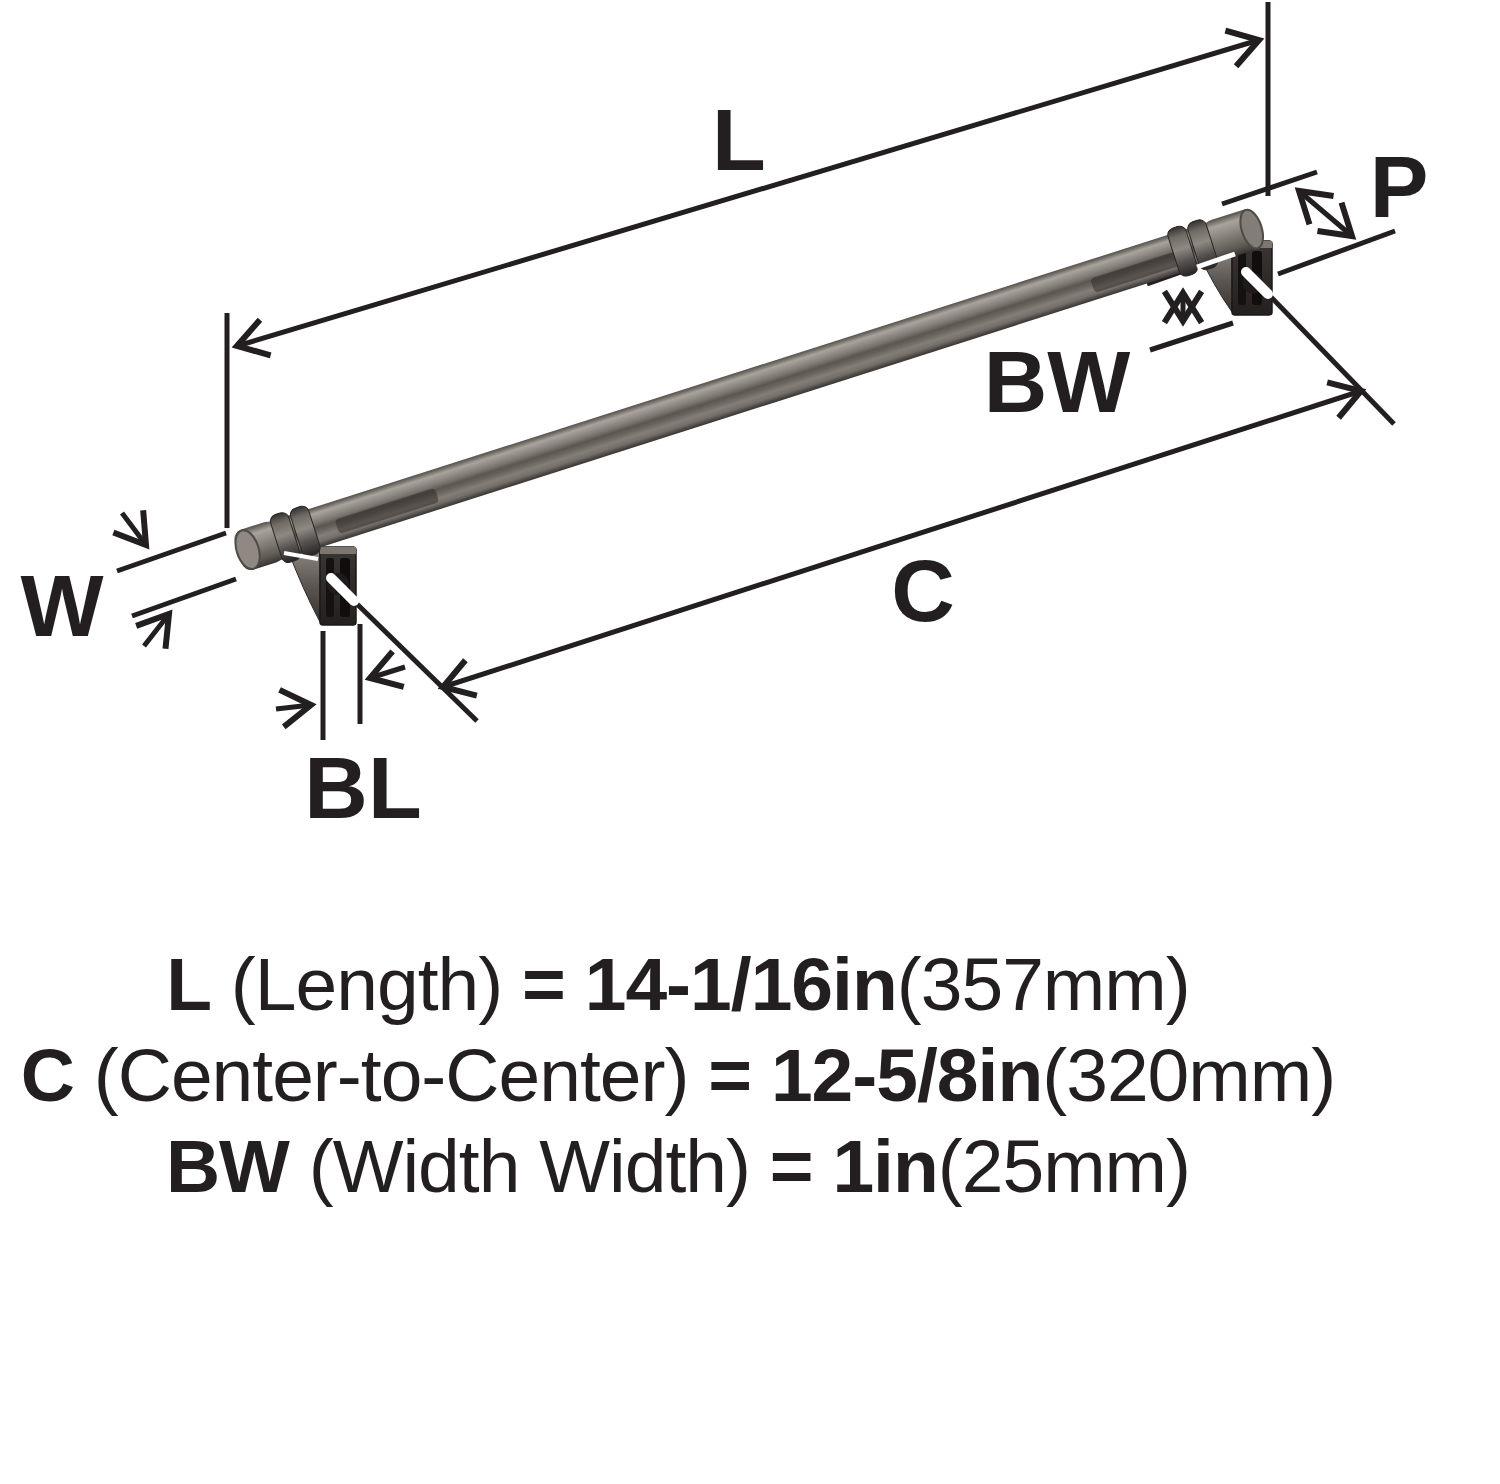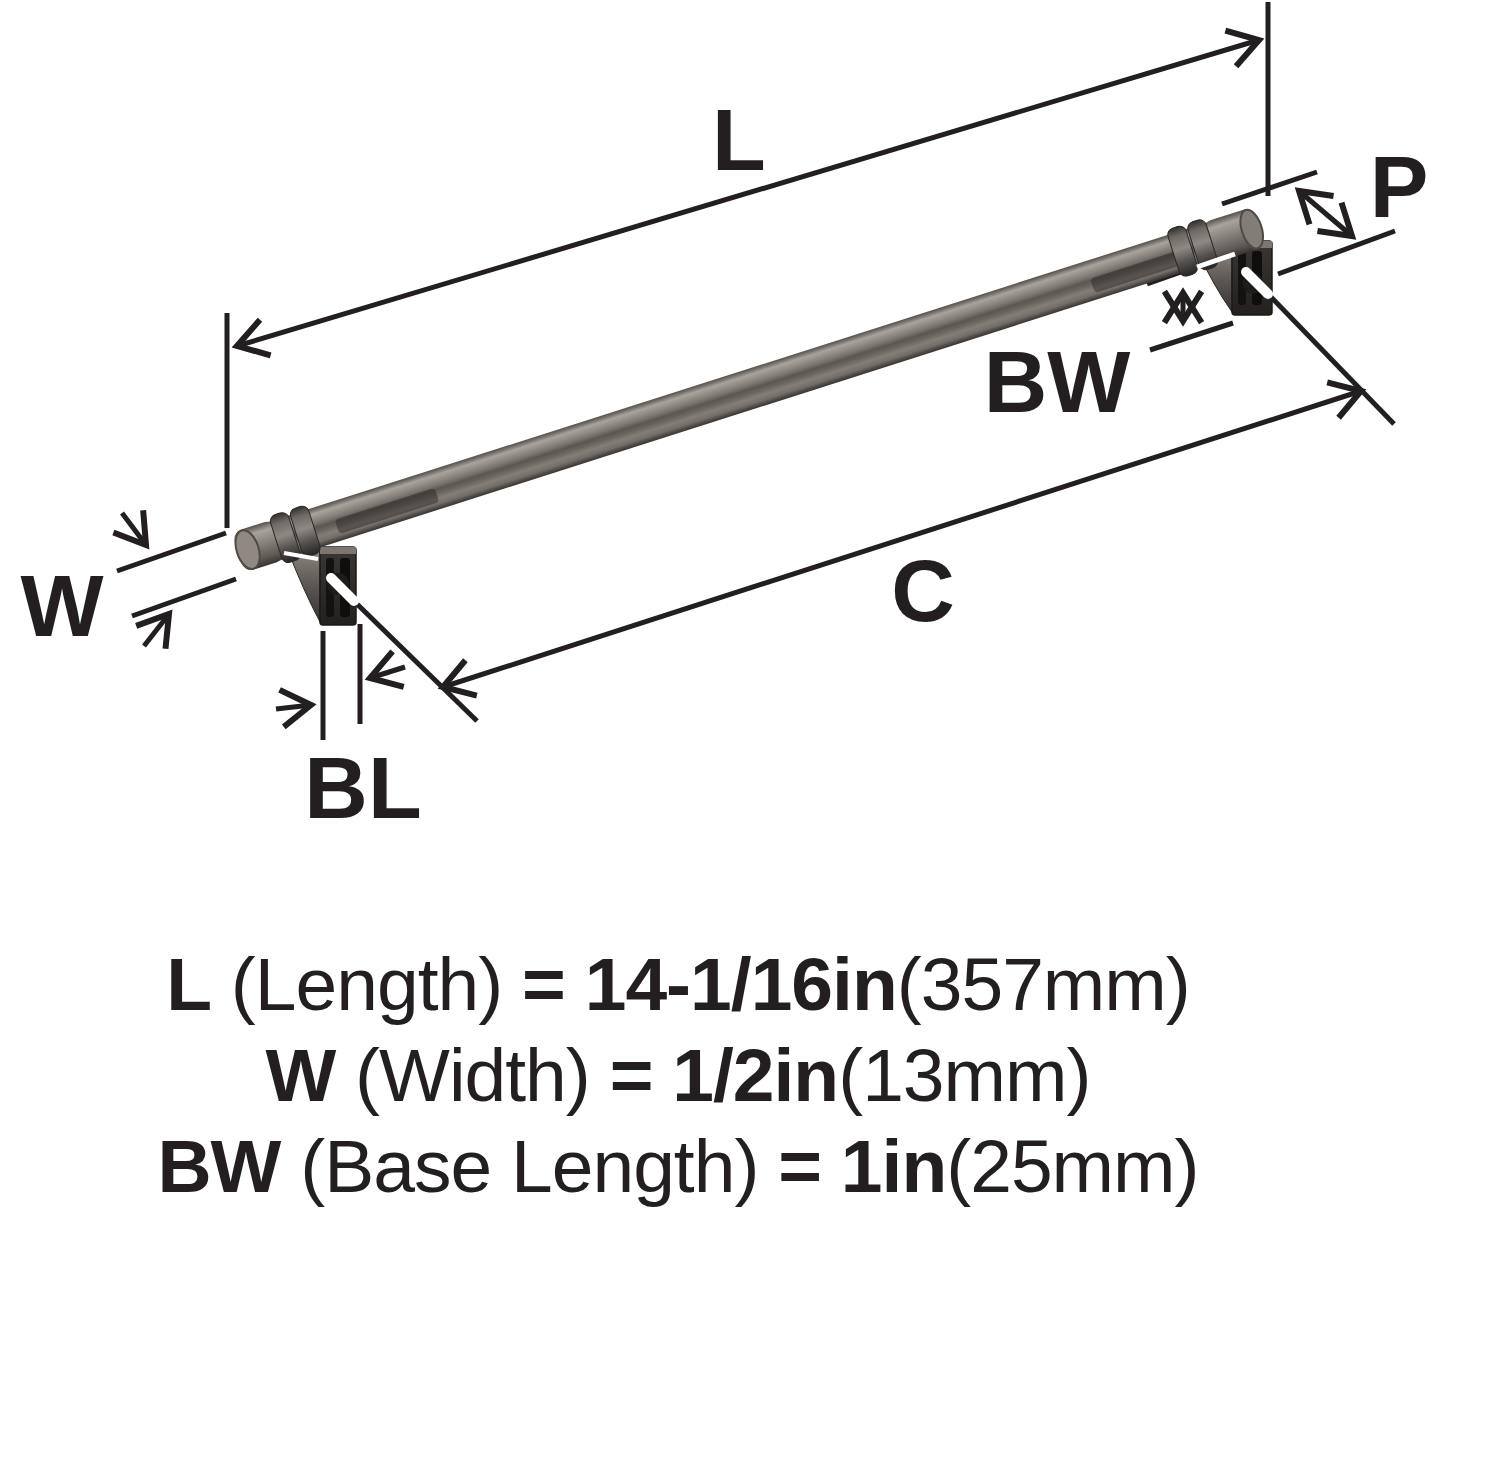"C (Center-to-Center) = 12-5/8in(320mm)" div.spec-row { html: none -> <div><span>C</span><span> (Center-to-Center) </span><span>= 12-5/8in</span><span>(320mm)</span></div> }
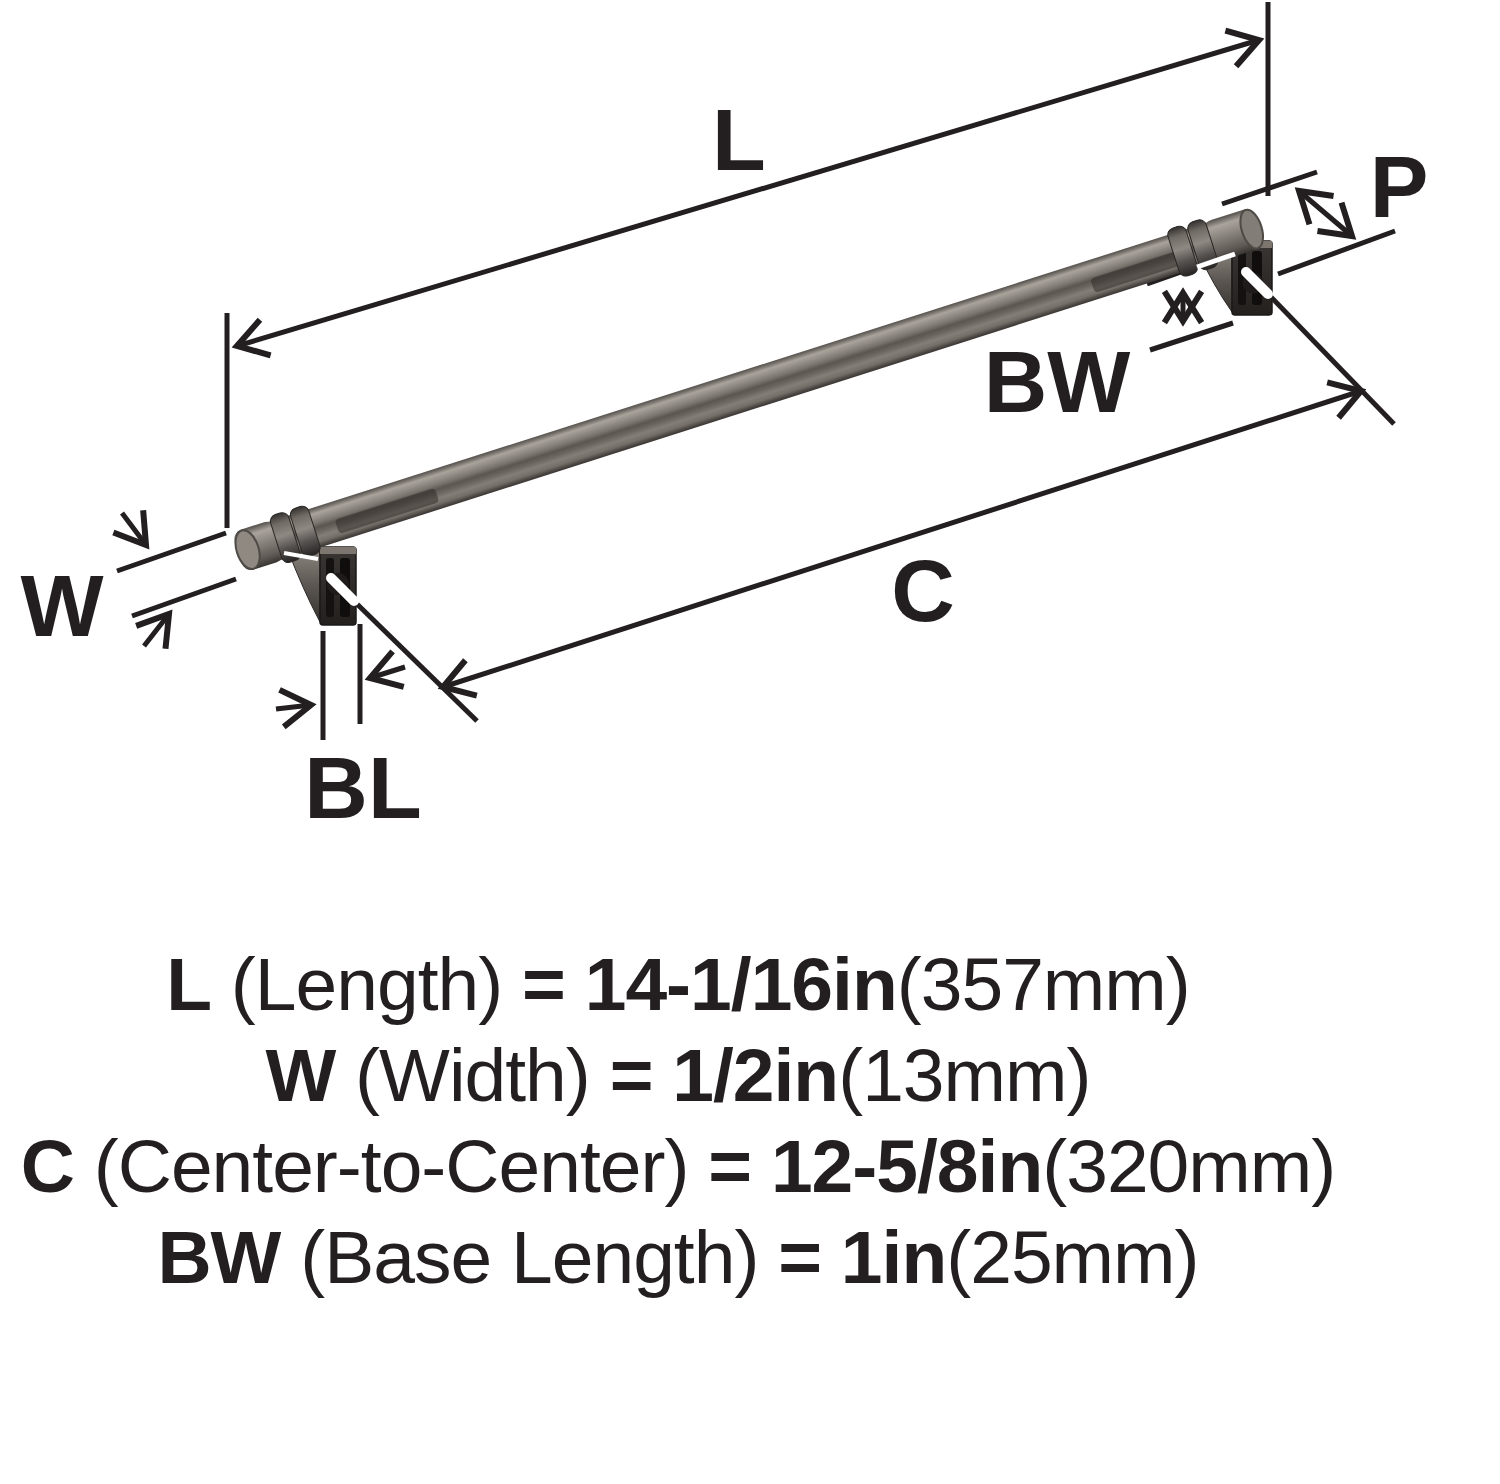"W (Width) = 1/2in(13mm)" div.spec-row { html: <div><span>W</span><span> (Width) </span><span>= 1/2in</span><span>(13mm)</span></div> -> none }
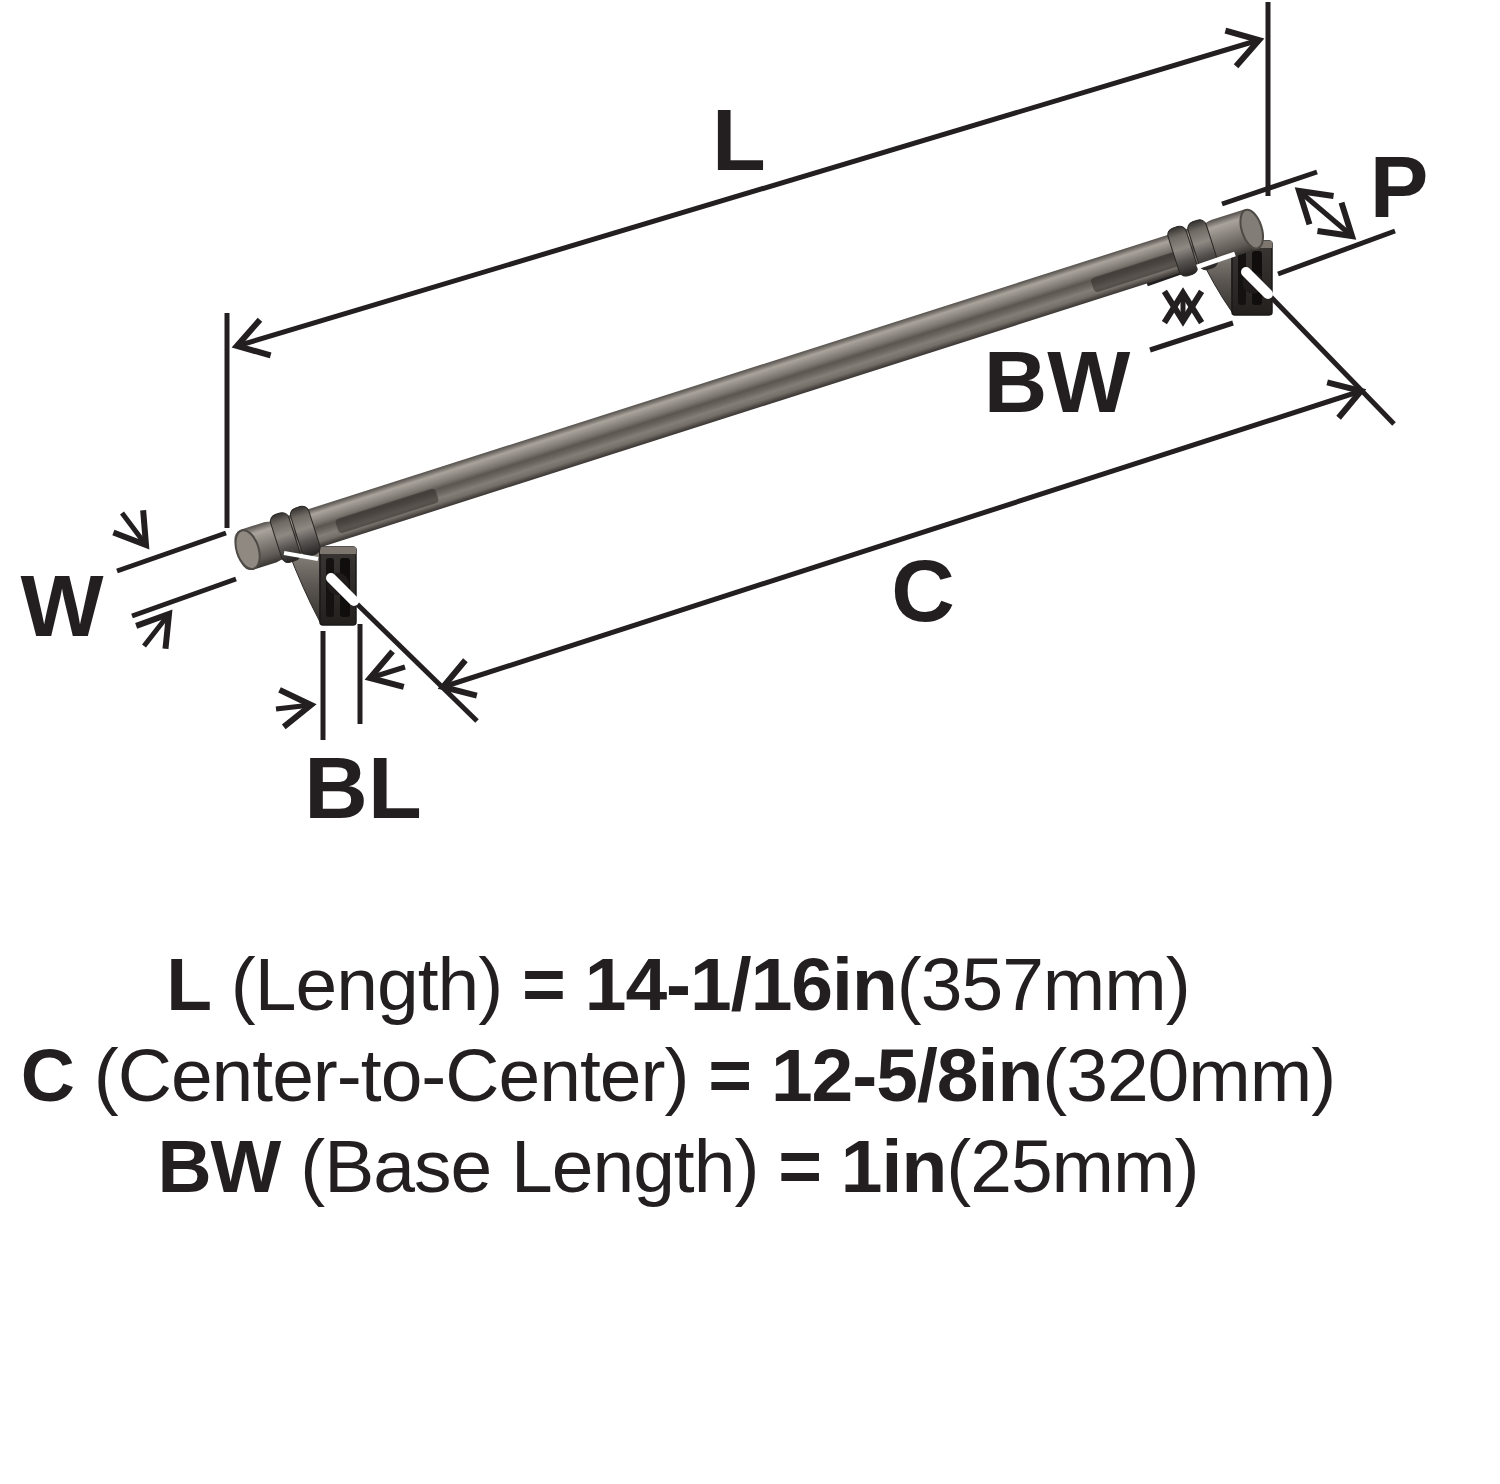"(Base Length)" span.lt { text: Base Length -> Width Width }
